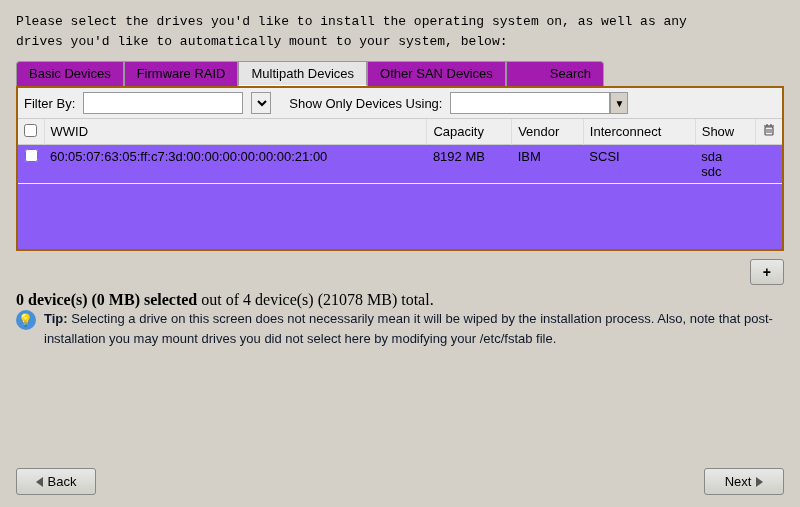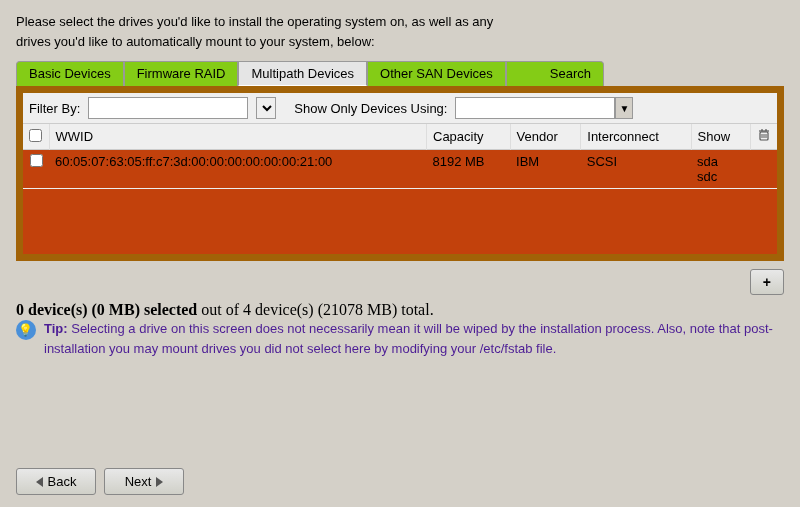"Please select the drives you'd" .intro-text { font-family: none -> Liberation Mono, monospace }
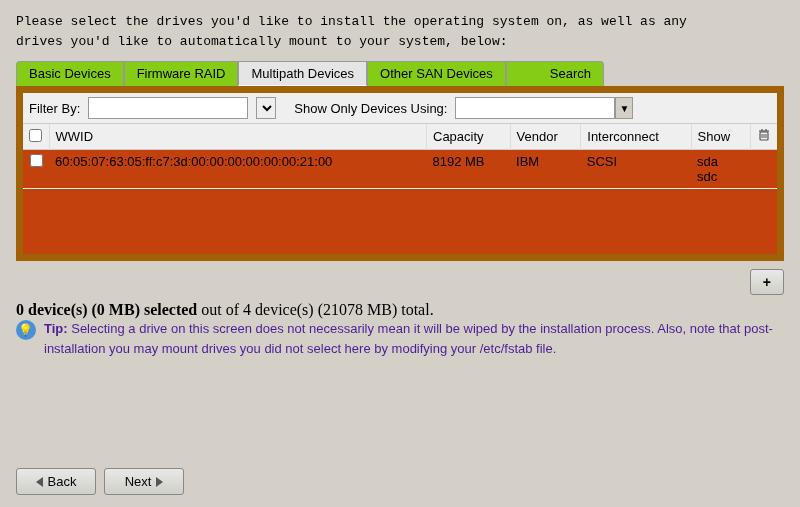"Basic Devices" .tab { background: #84cc16 -> #a21caf }
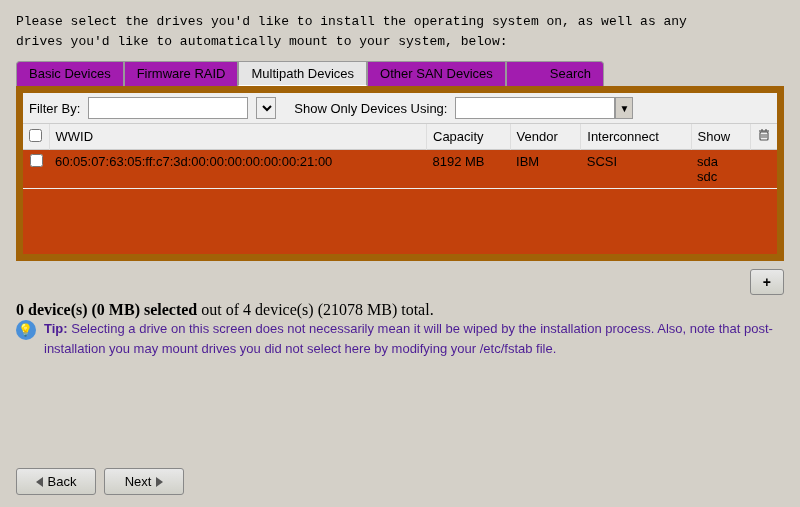"Filter By:" .table-container { background: #c2410c -> #8b5cf6; border: 7px solid #a16207 -> 2px solid #a16207 }
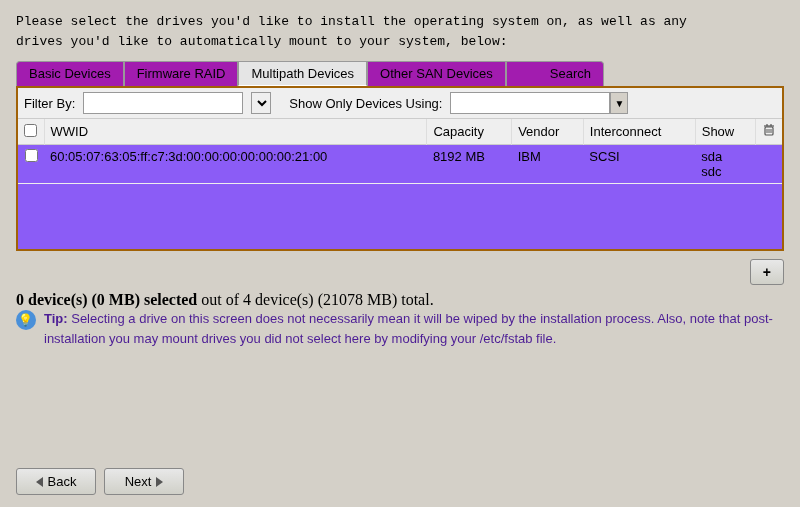"Tip: Selecting a drive on" .tip-text { color: #4c1d95 -> #0f172a }
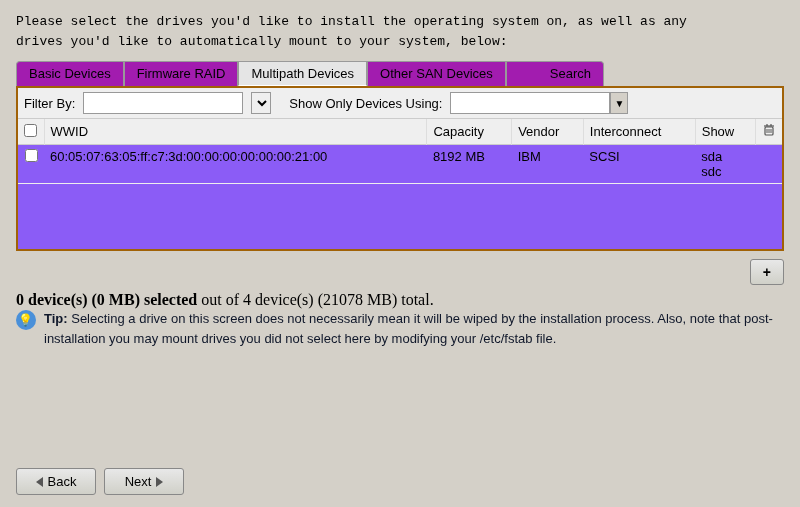"Back" .bottom-bar { justify-content: flex-start -> space-between }
